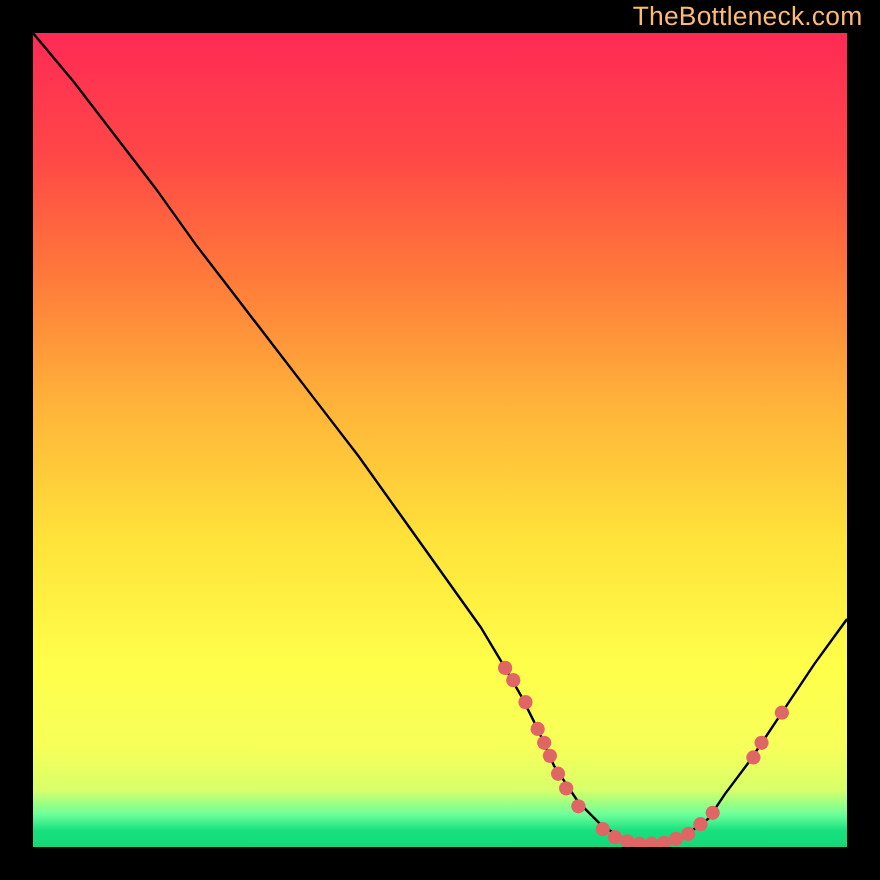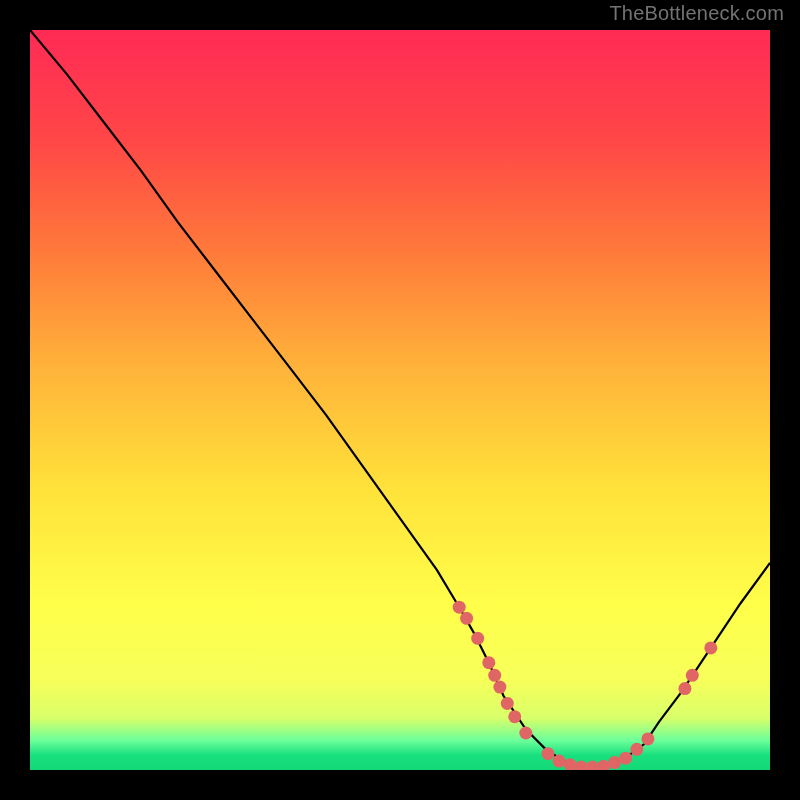"TheBottleneck.com" .attribution { color: #737373 -> #fdba74; font-size: 20px -> 24px }
